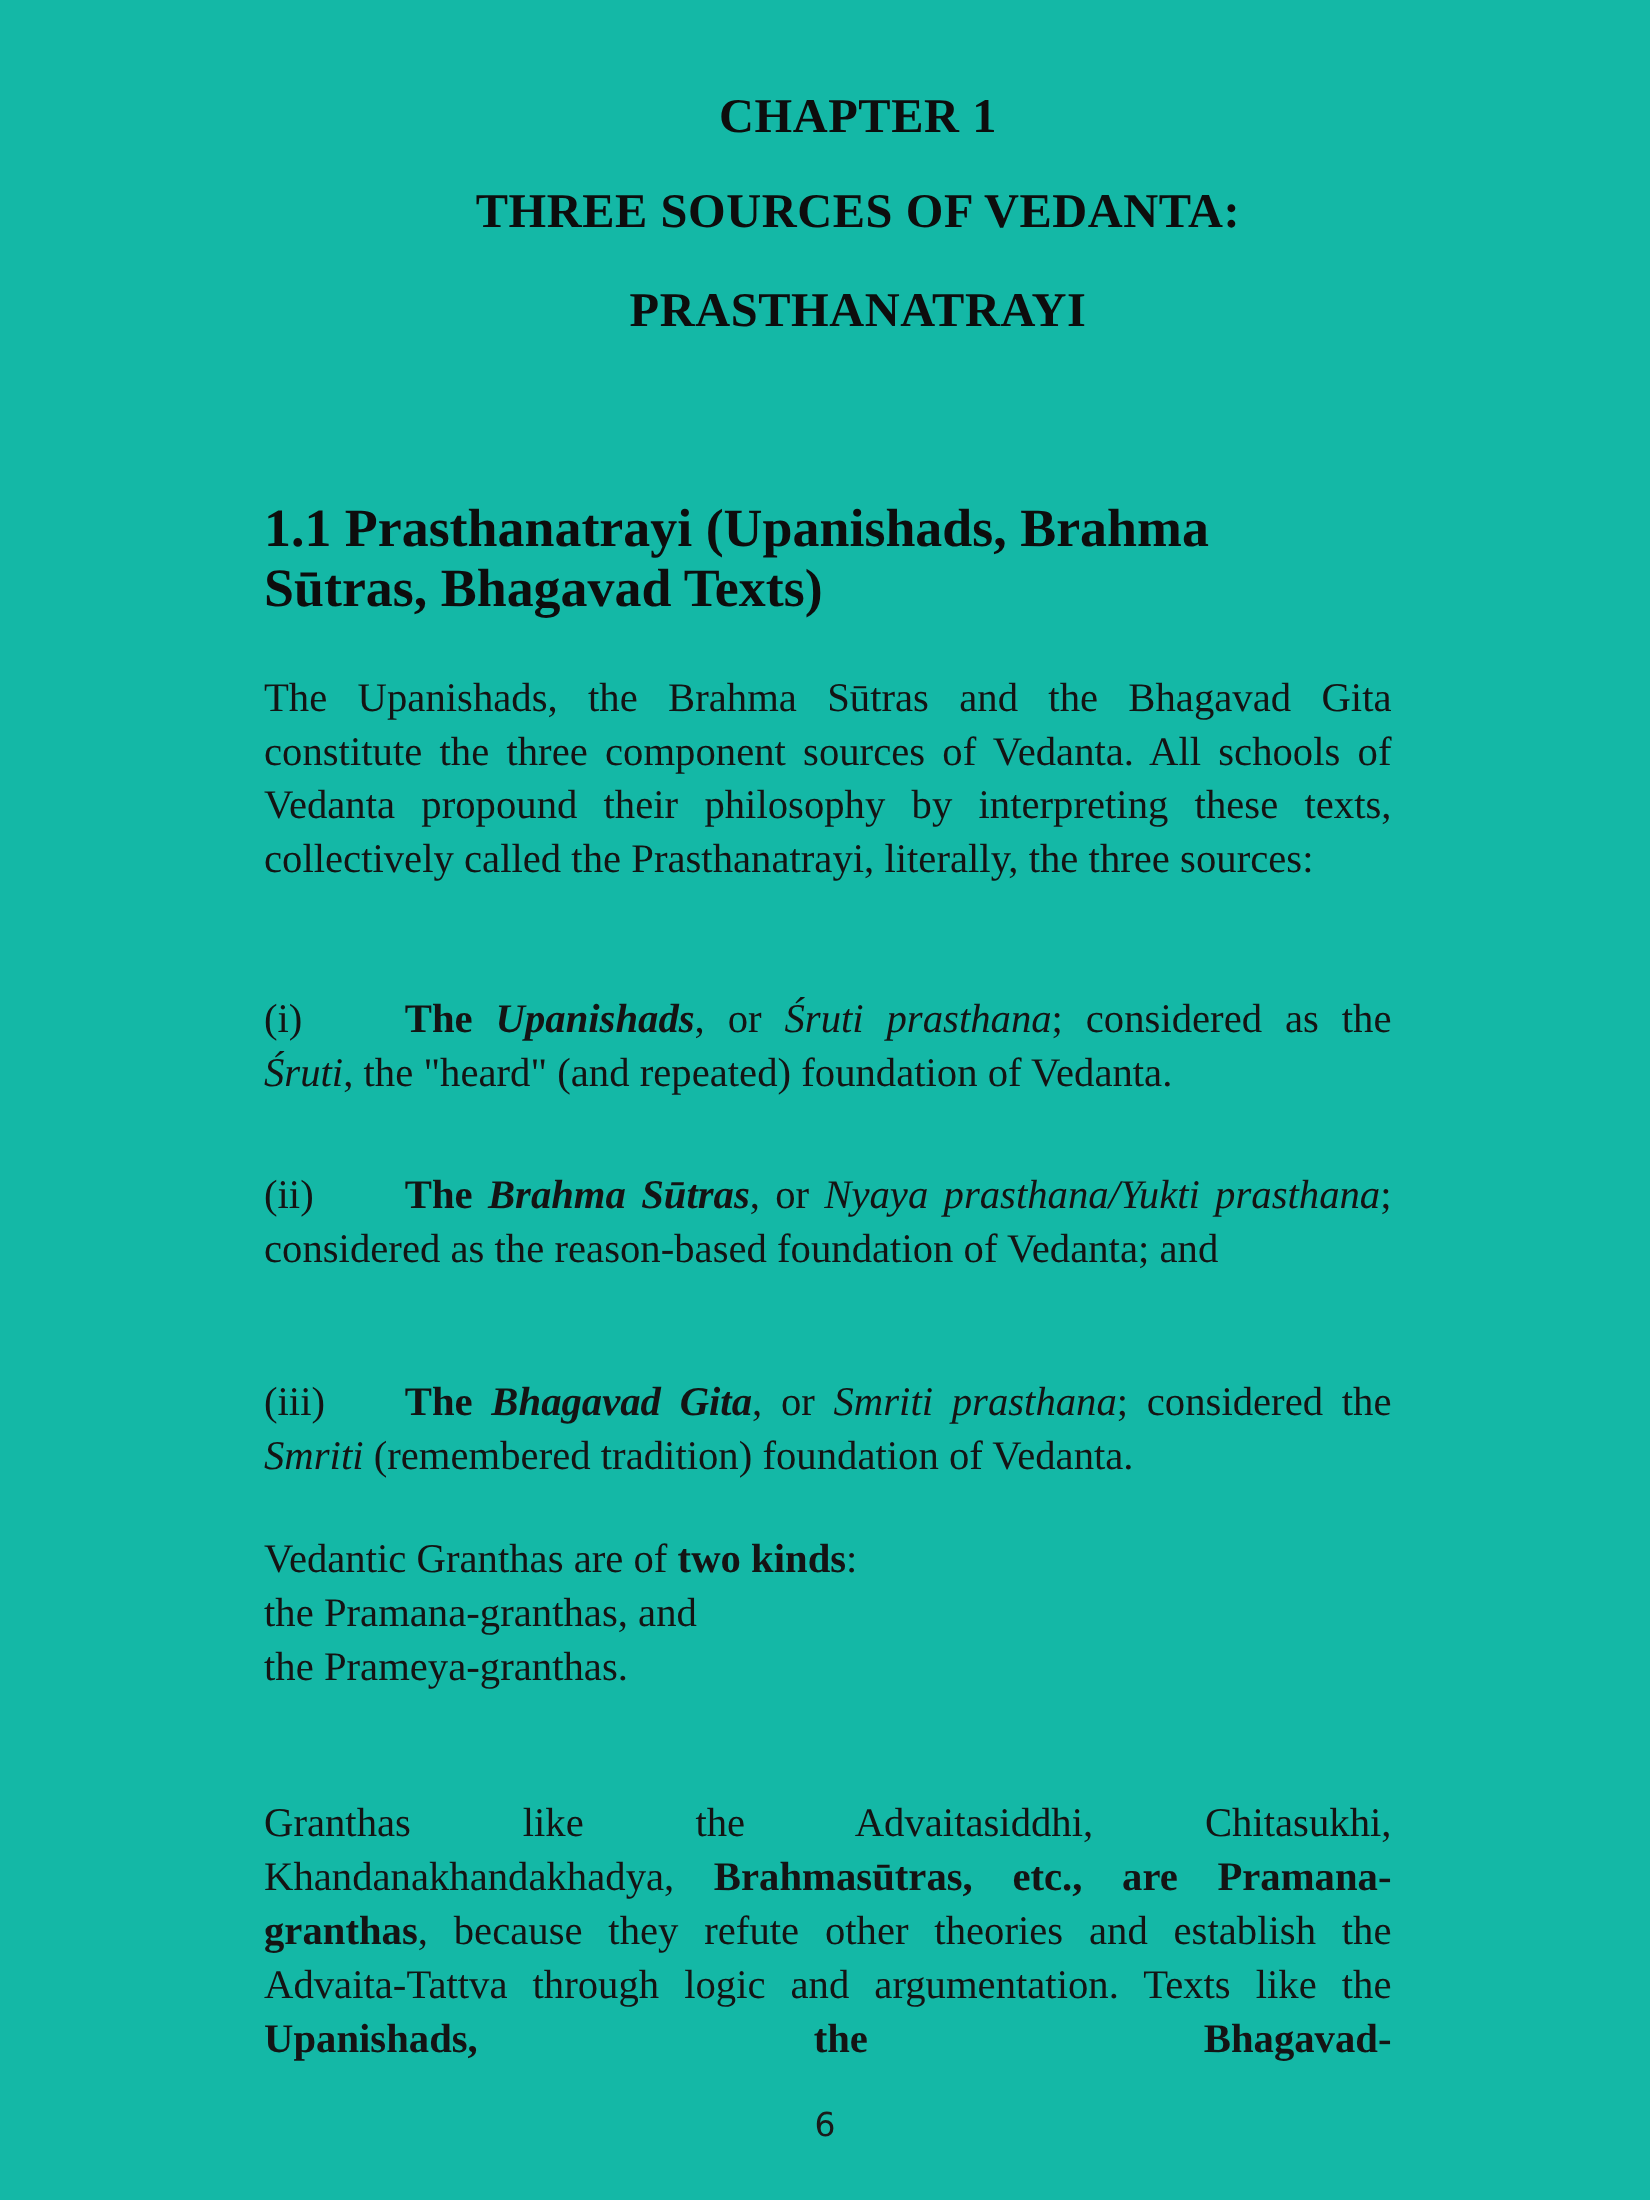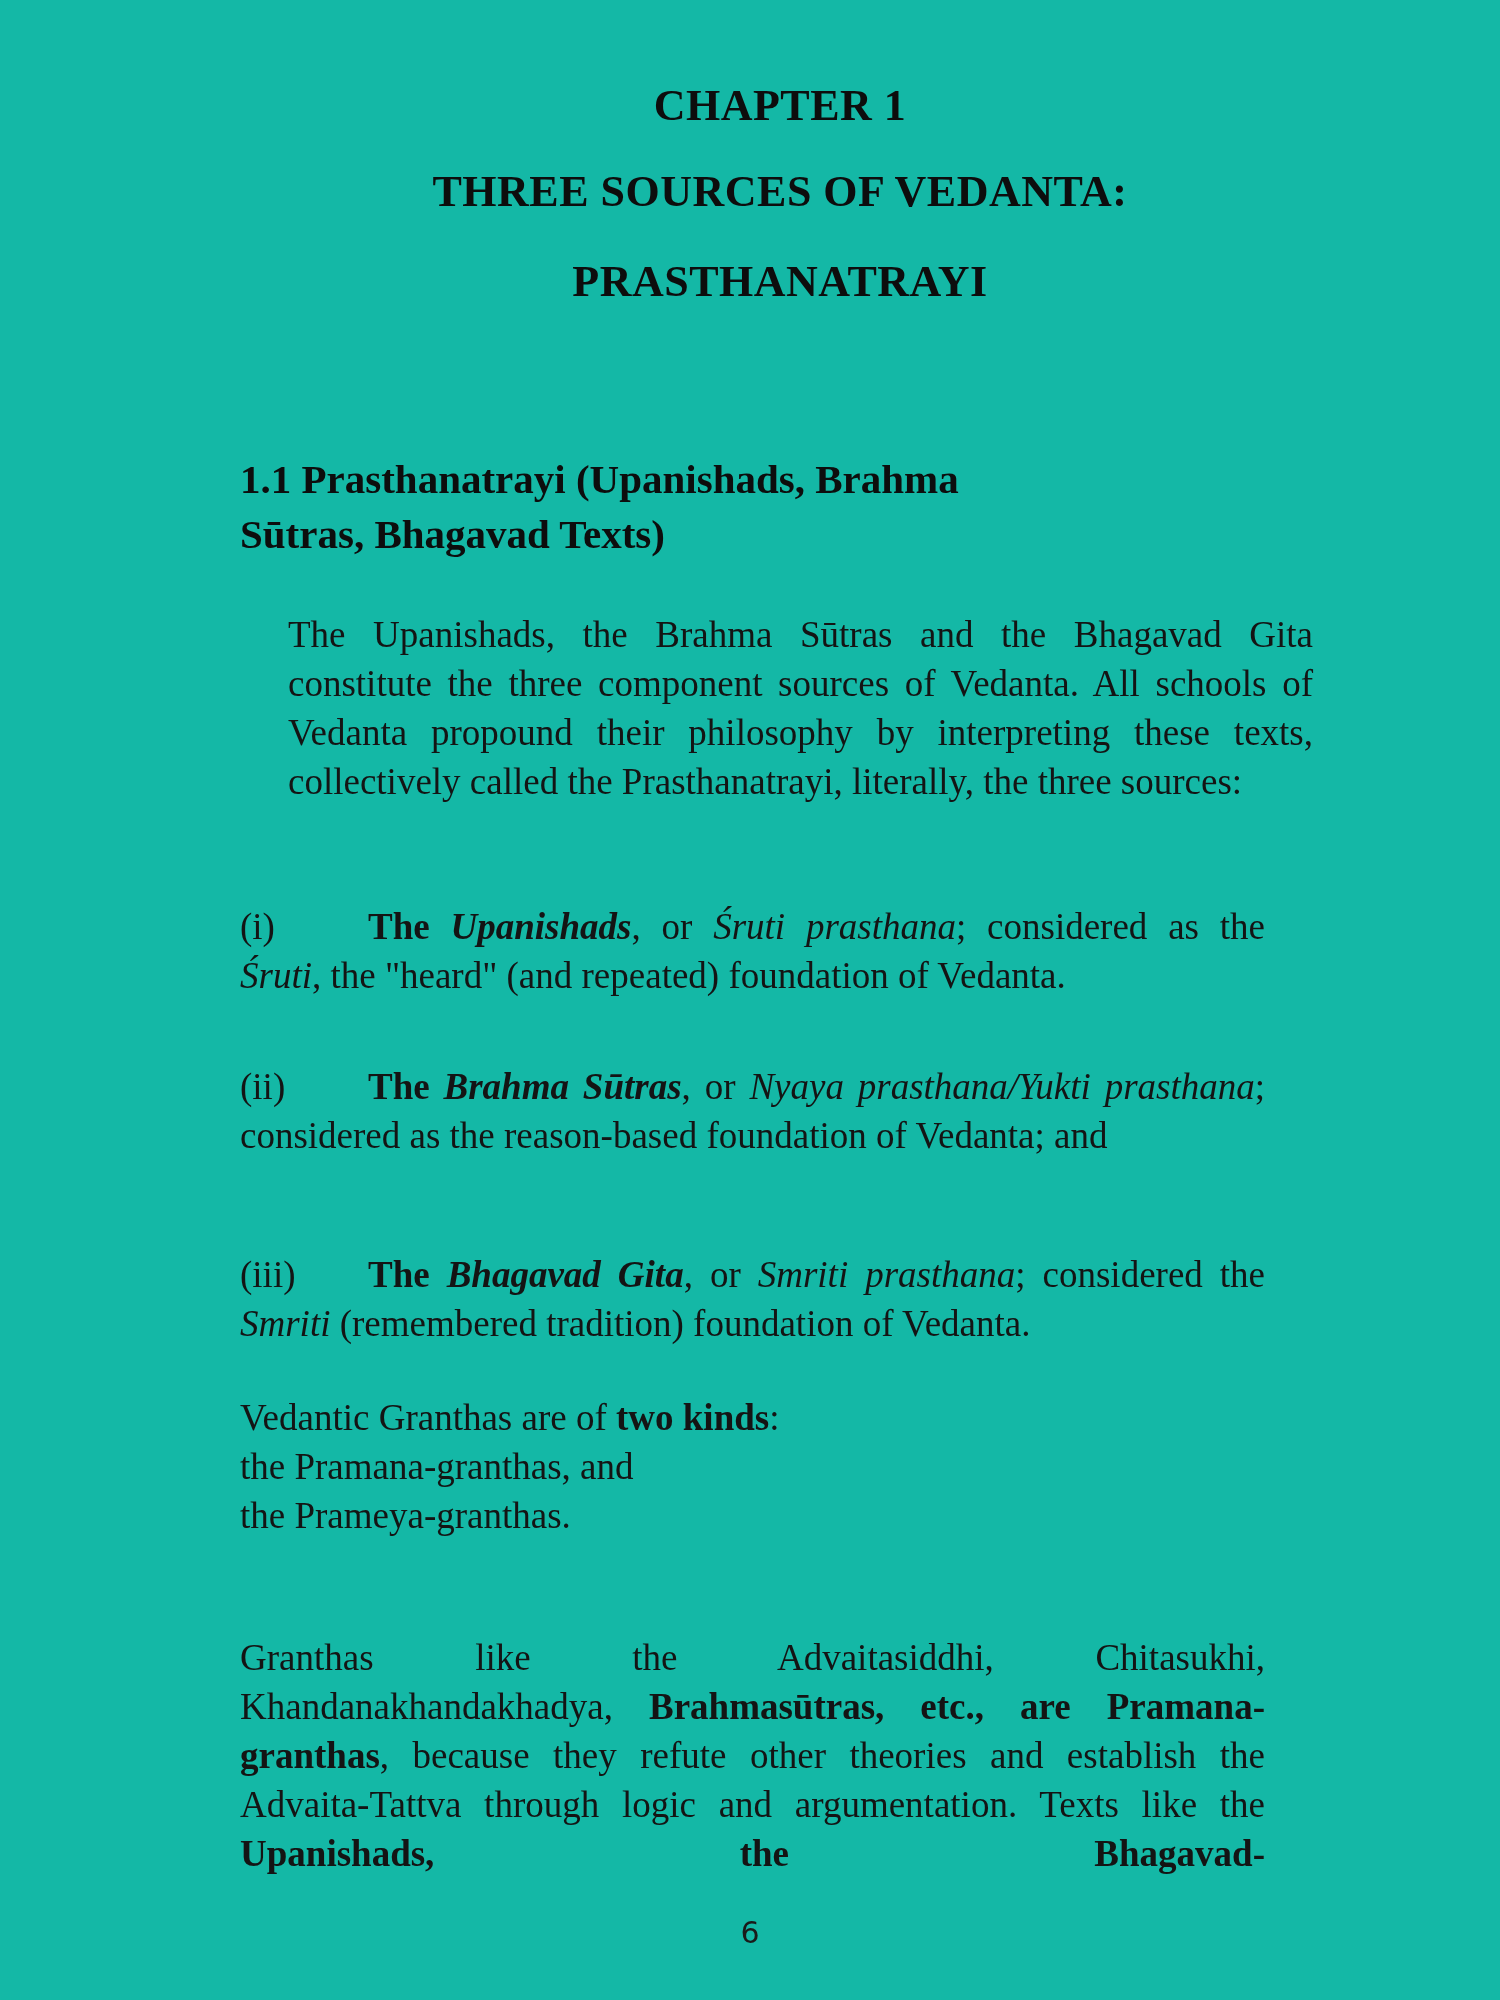"1.1 Prasthanatrayi (Upanishads, Brahma" .section-heading { font-size: 41px -> 49px }
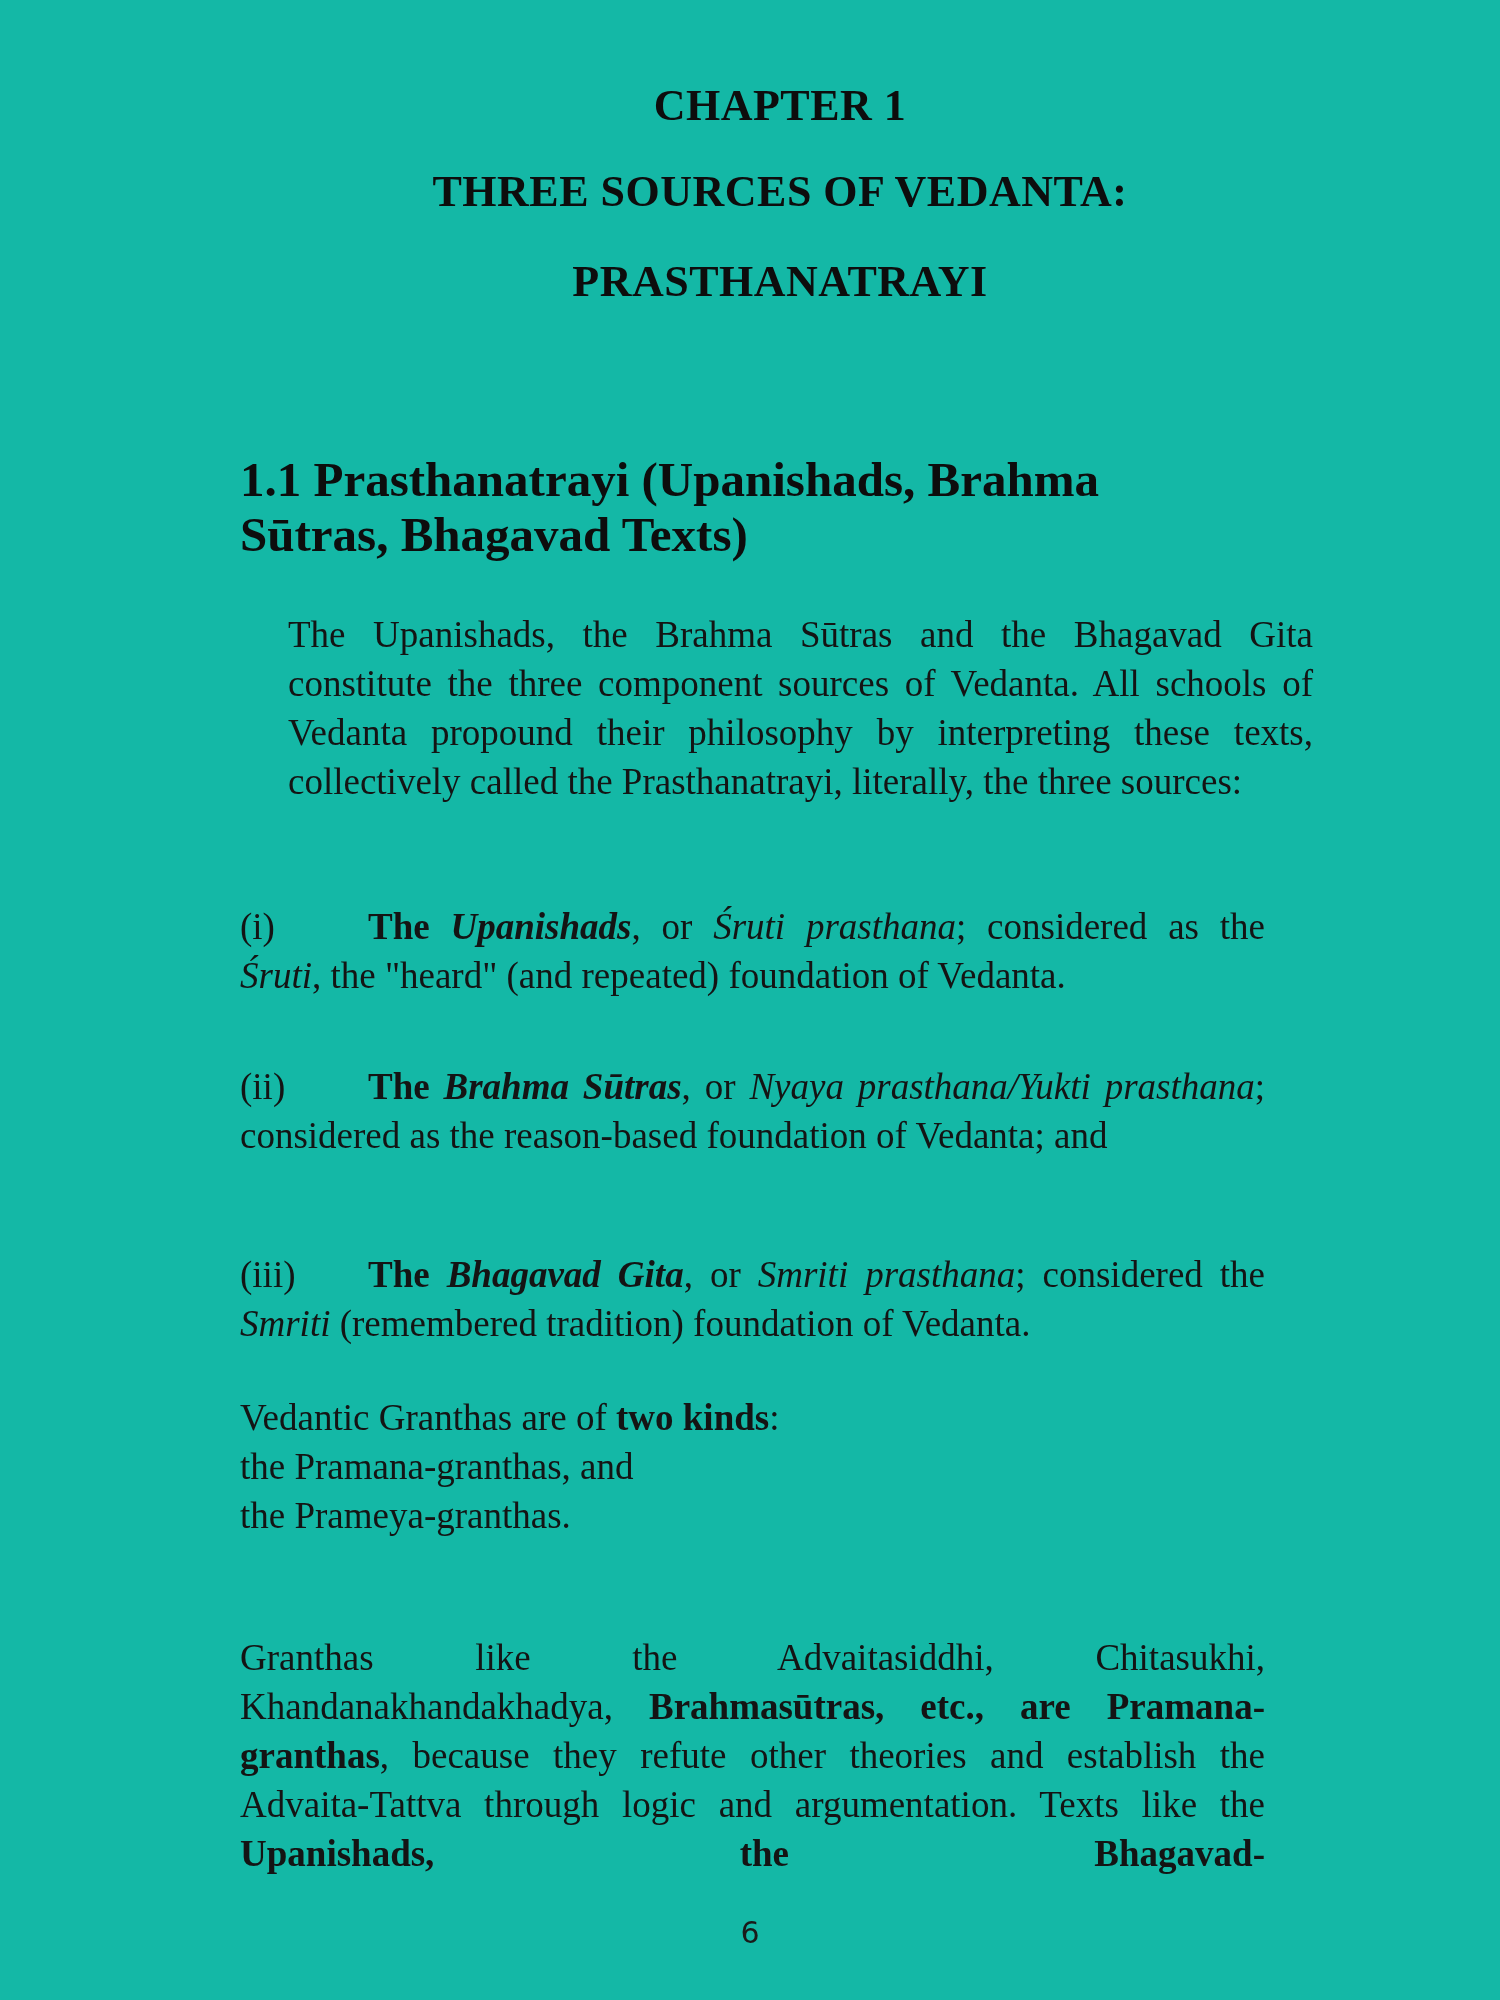"The Upanishads, the Brahma Sūtras" .p1 { margin-left: 48px -> none }
